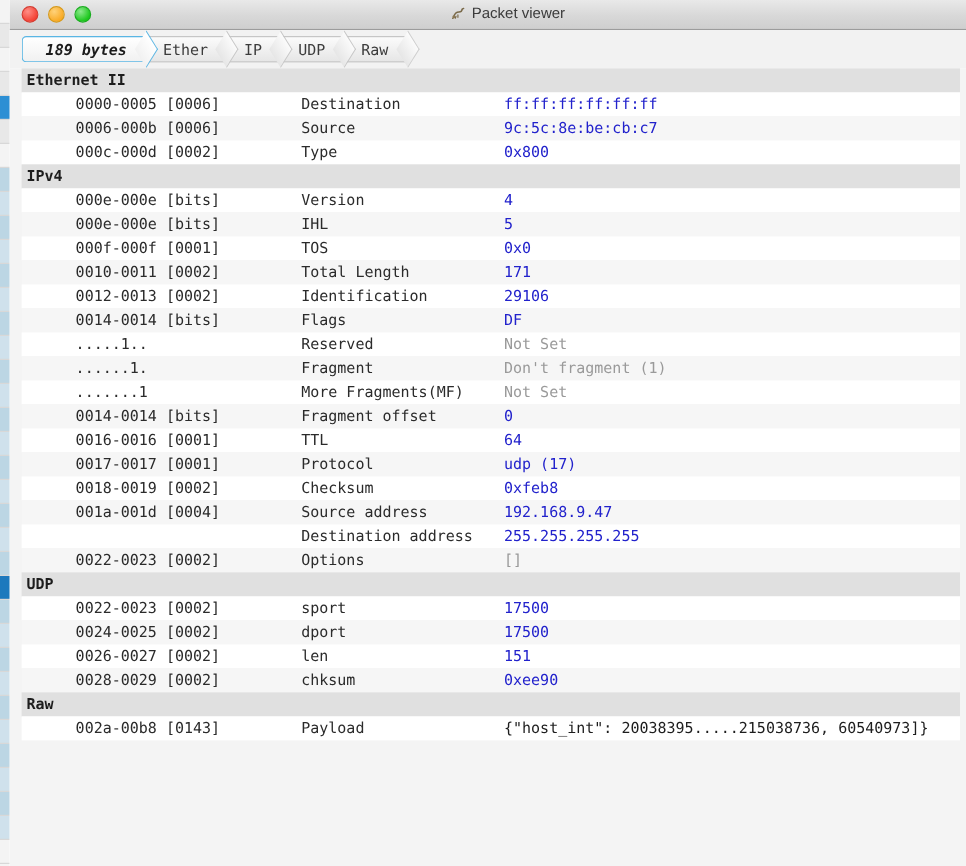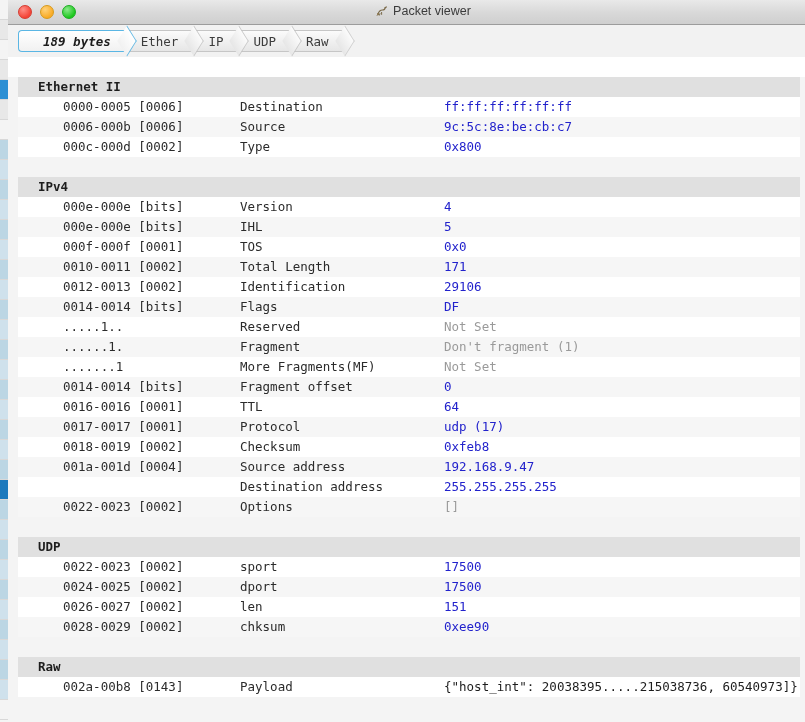"189 bytes" .crumb.first { padding-left: 24px -> 19px }
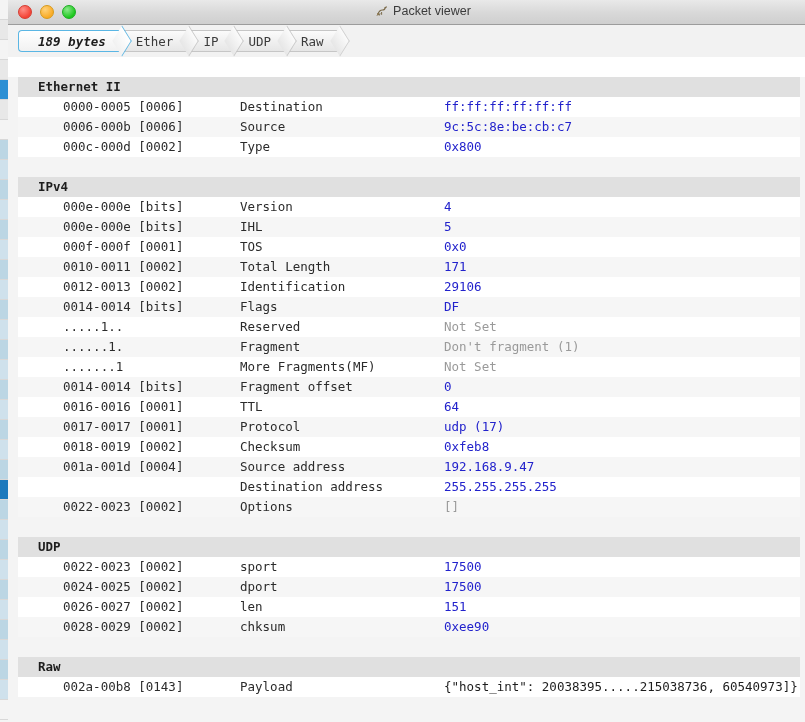"Ethernet II" .prow.section { margin-top: 20px -> none; padding-left: 20px -> 4px }
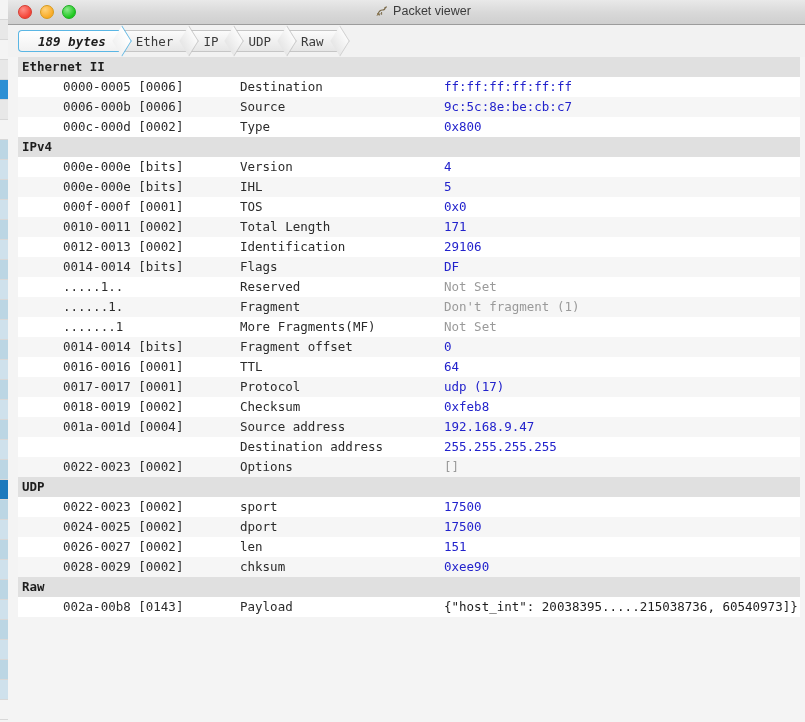"Destination" .prow .fname { left: 222px -> 233px }
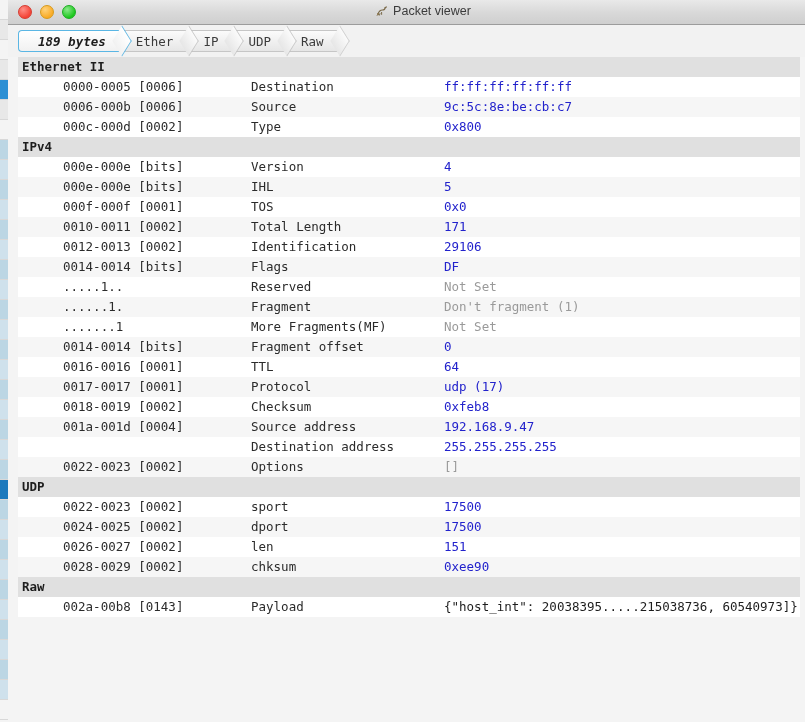"ff:ff:ff:ff:ff:ff" .prow .fval { left: 426px -> 402px }
